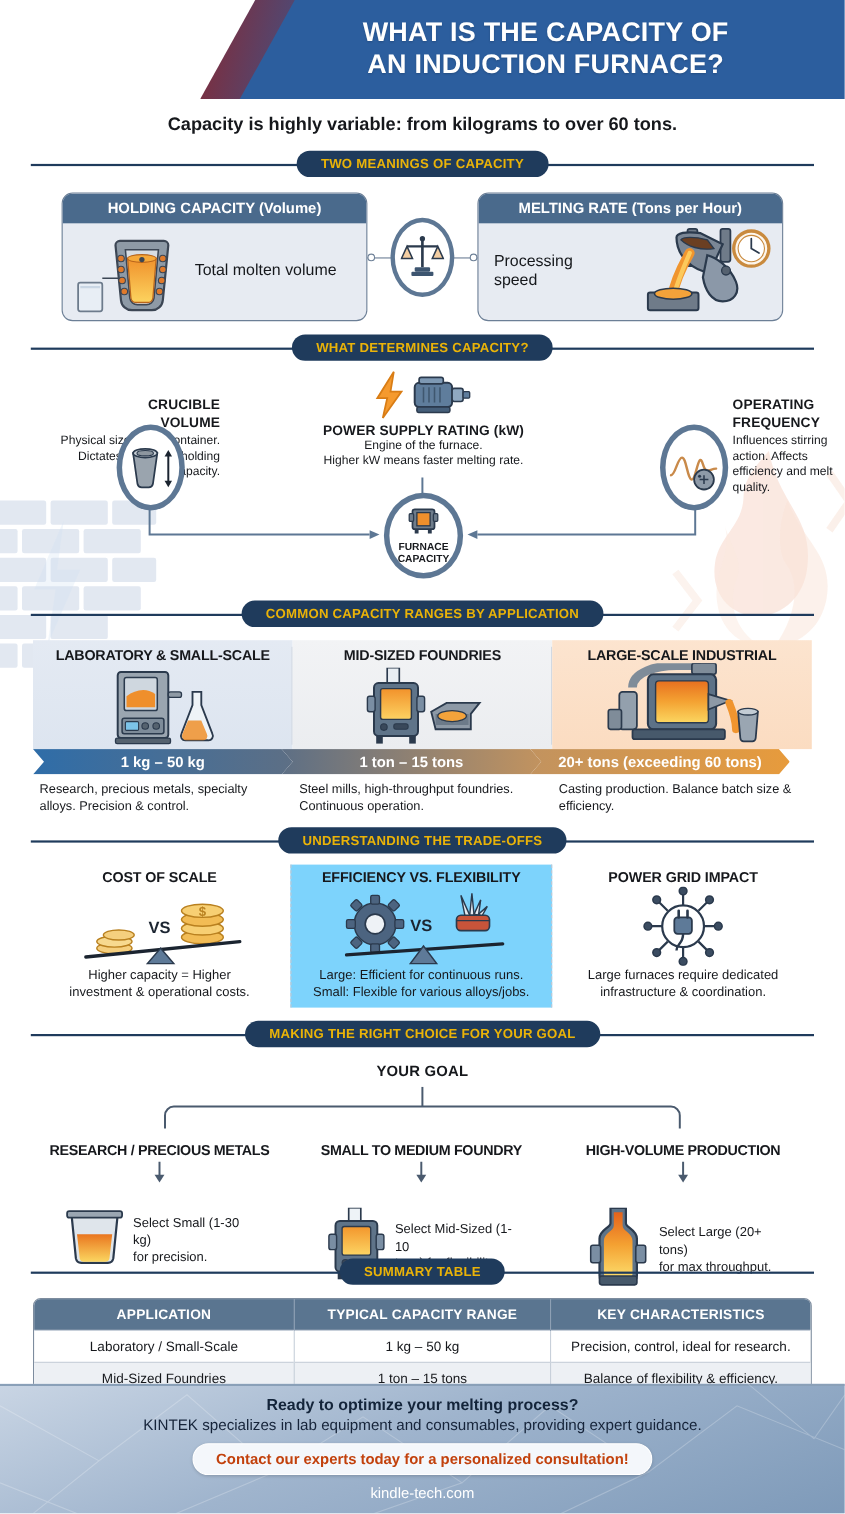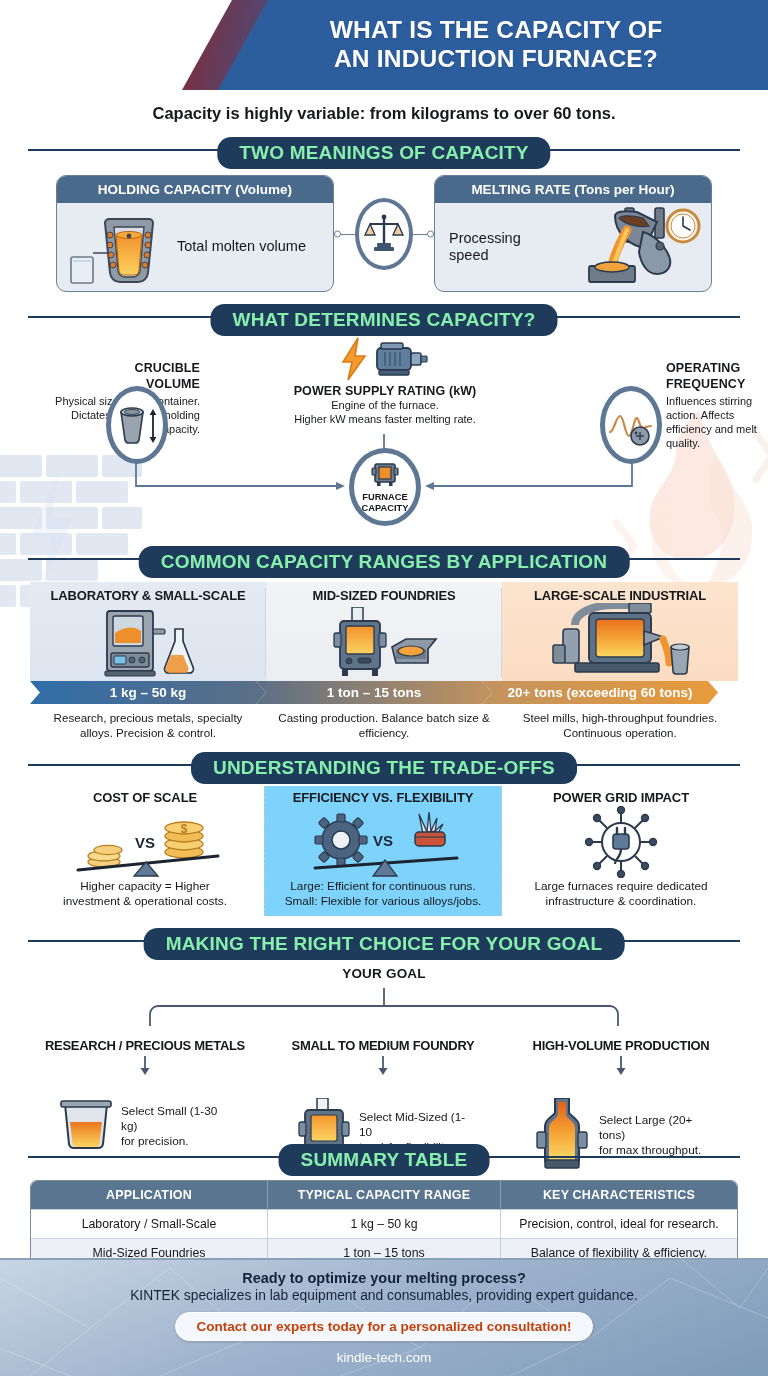"TWO MEANINGS OF CAPACITY" .band span { color: #86efac -> #eab308; font-size: 19px -> 12px }
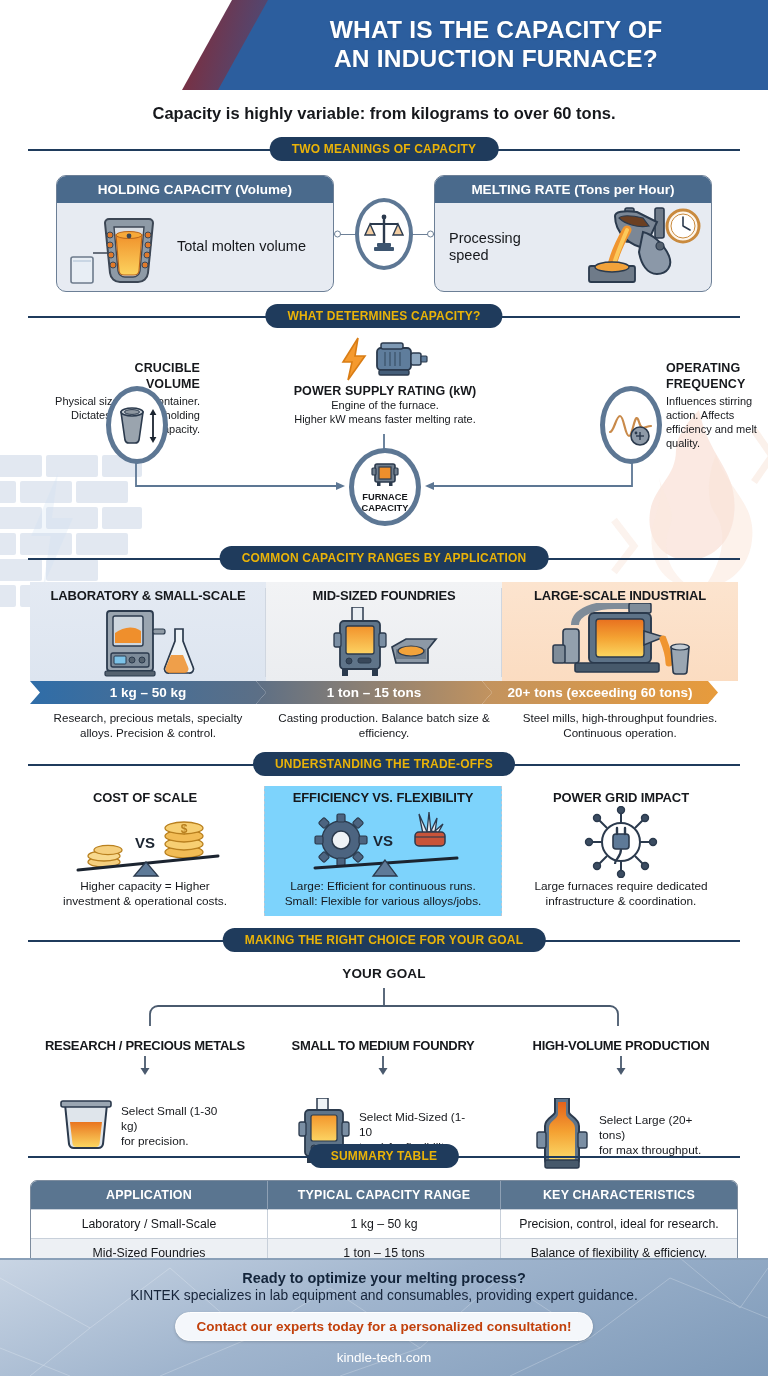"Research, precious metals, specialty" .r-desc { text-align: center -> none }
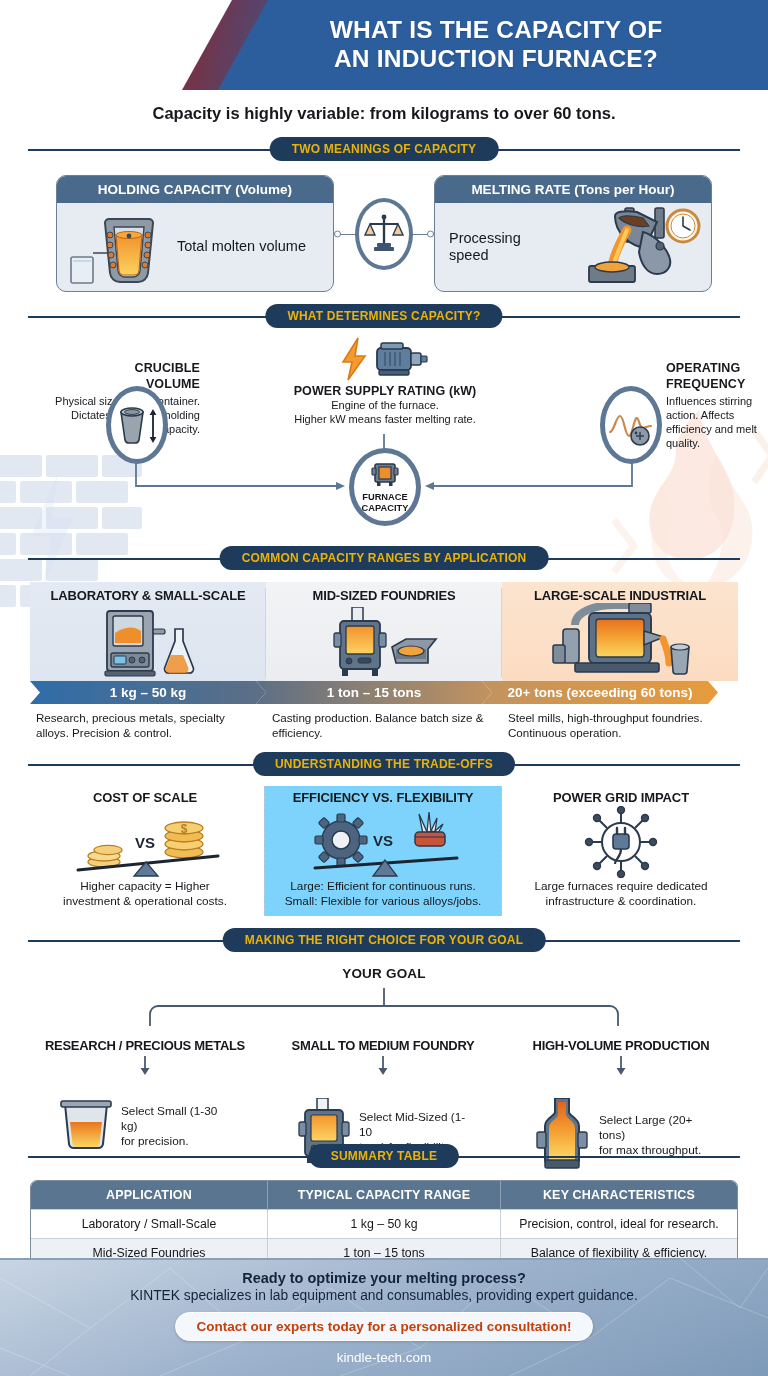"Casting production. Balance batch size" div.r-desc { order: before "Steel mills, high-throughput foundries." -> after "Steel mills, high-throughput foundries." }
